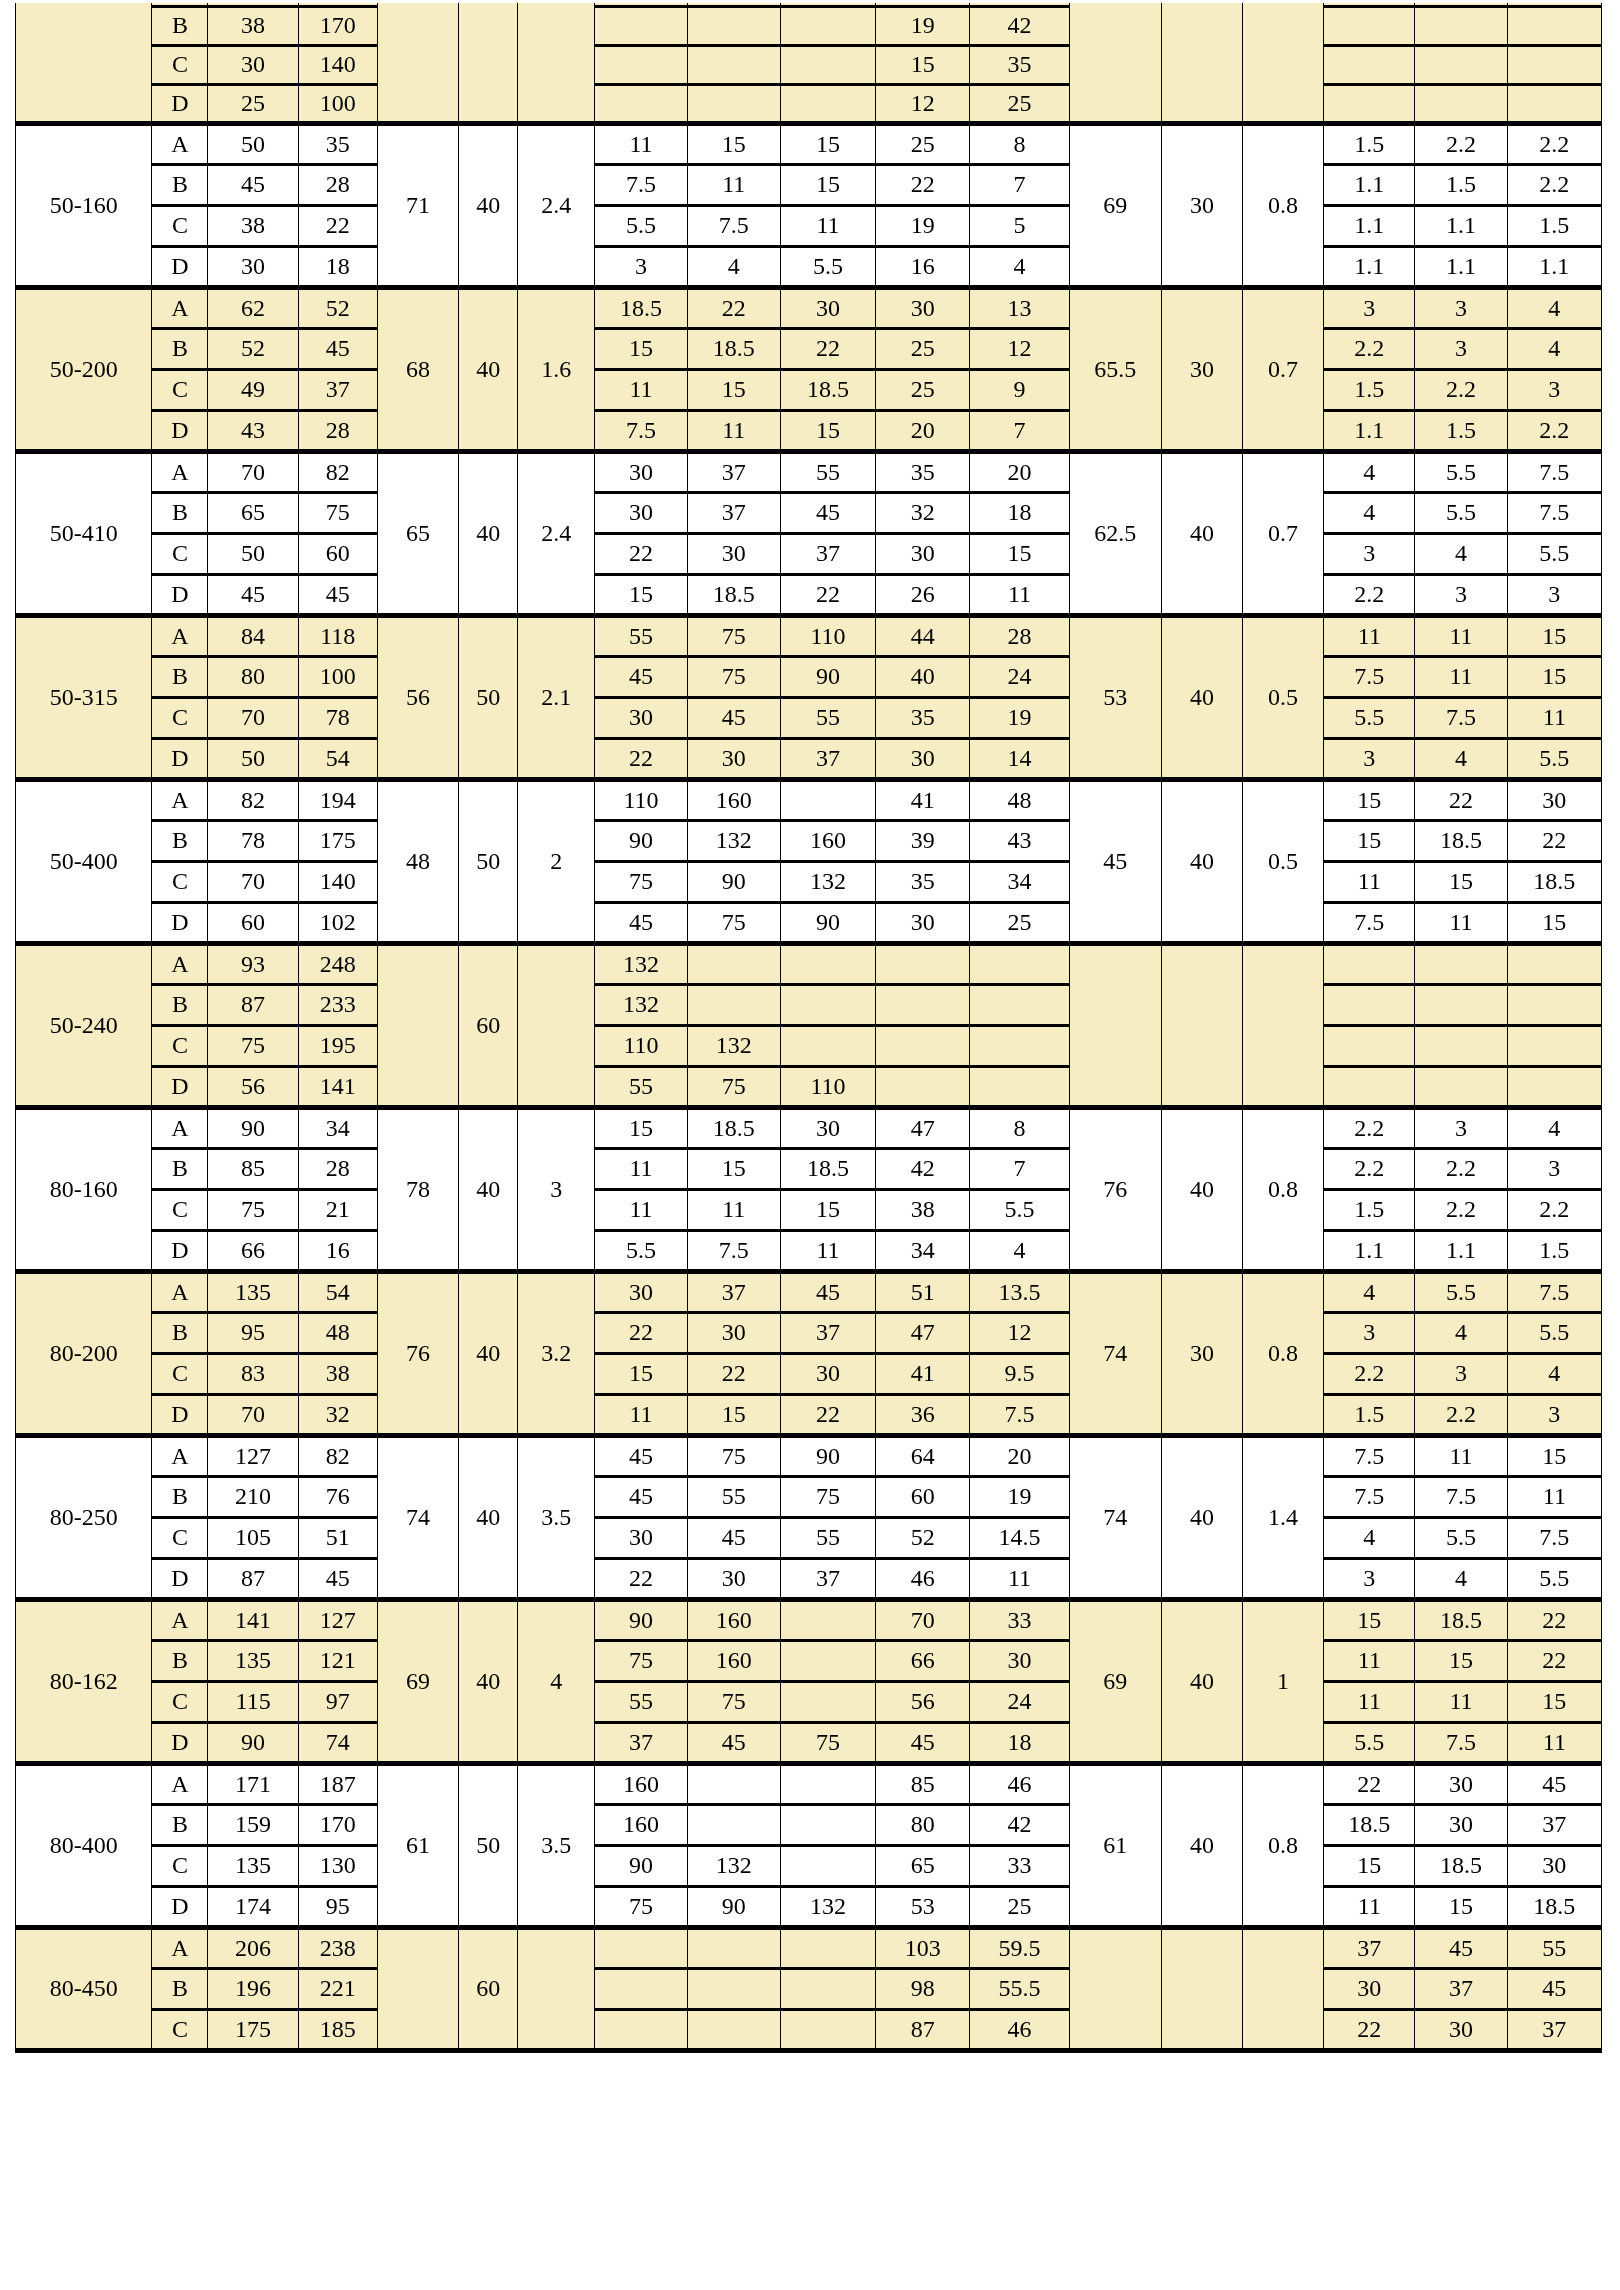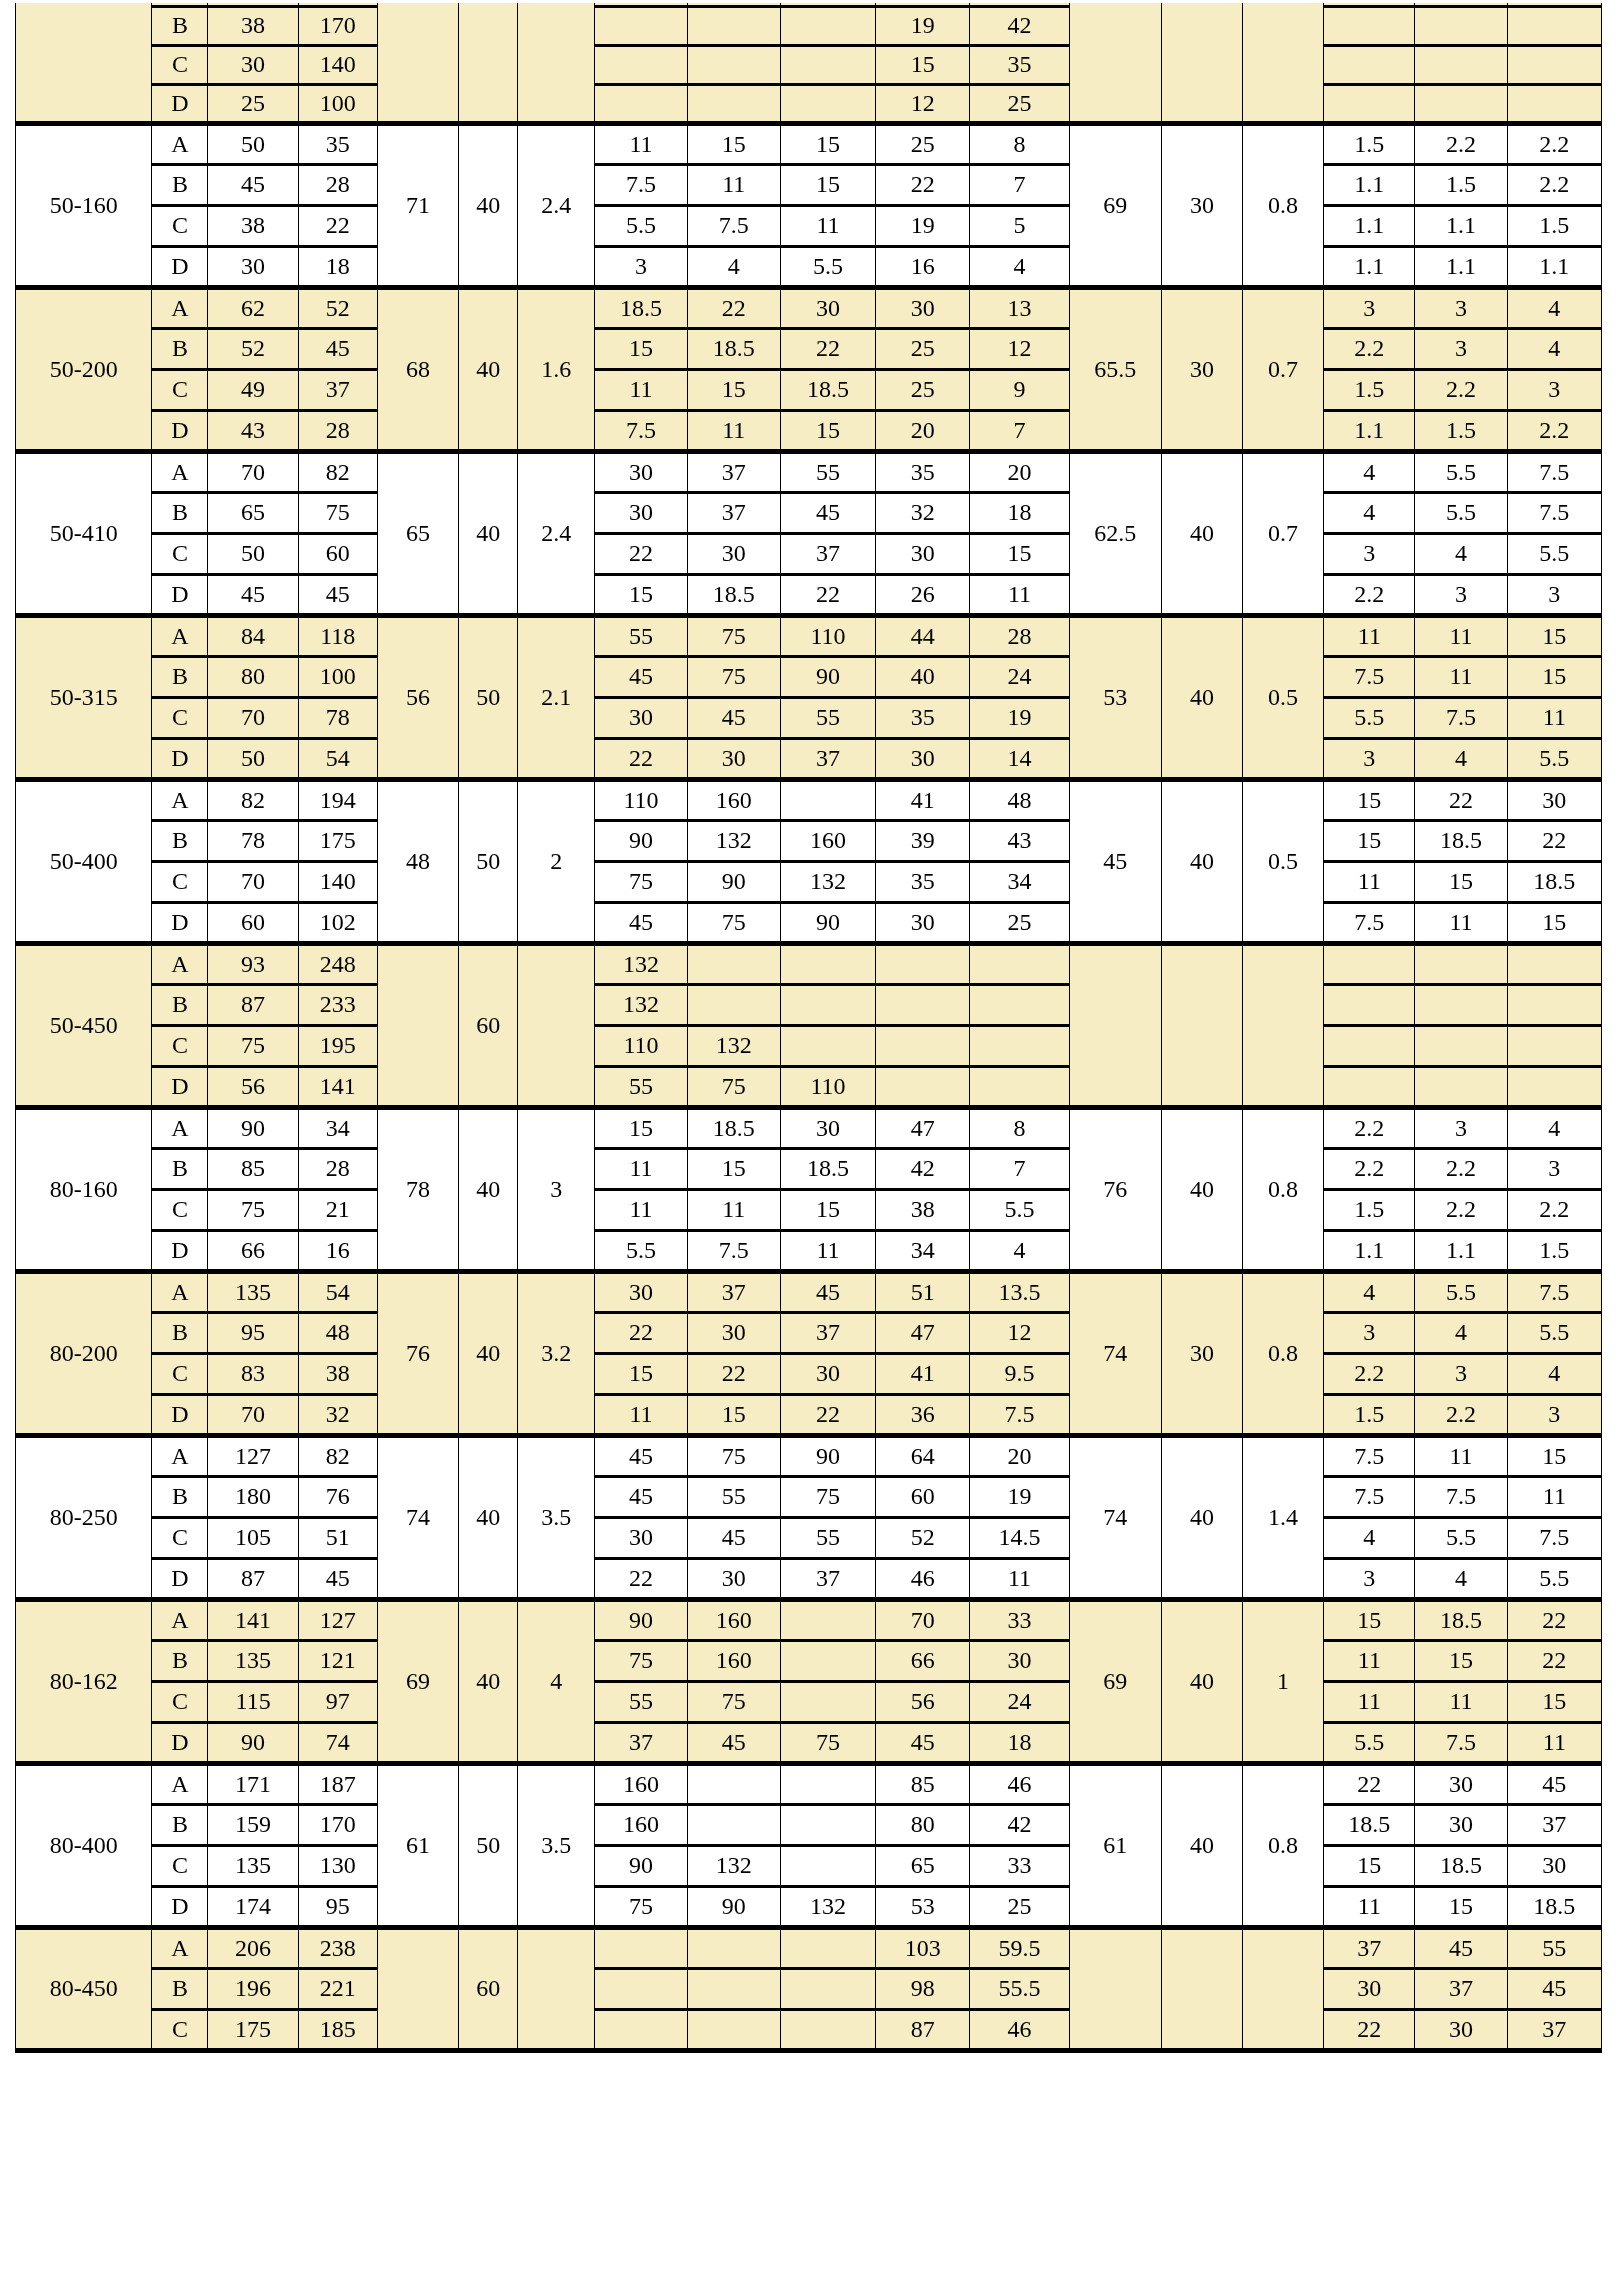"50-450" td.grpend { text: 50-450 -> 50-240 }
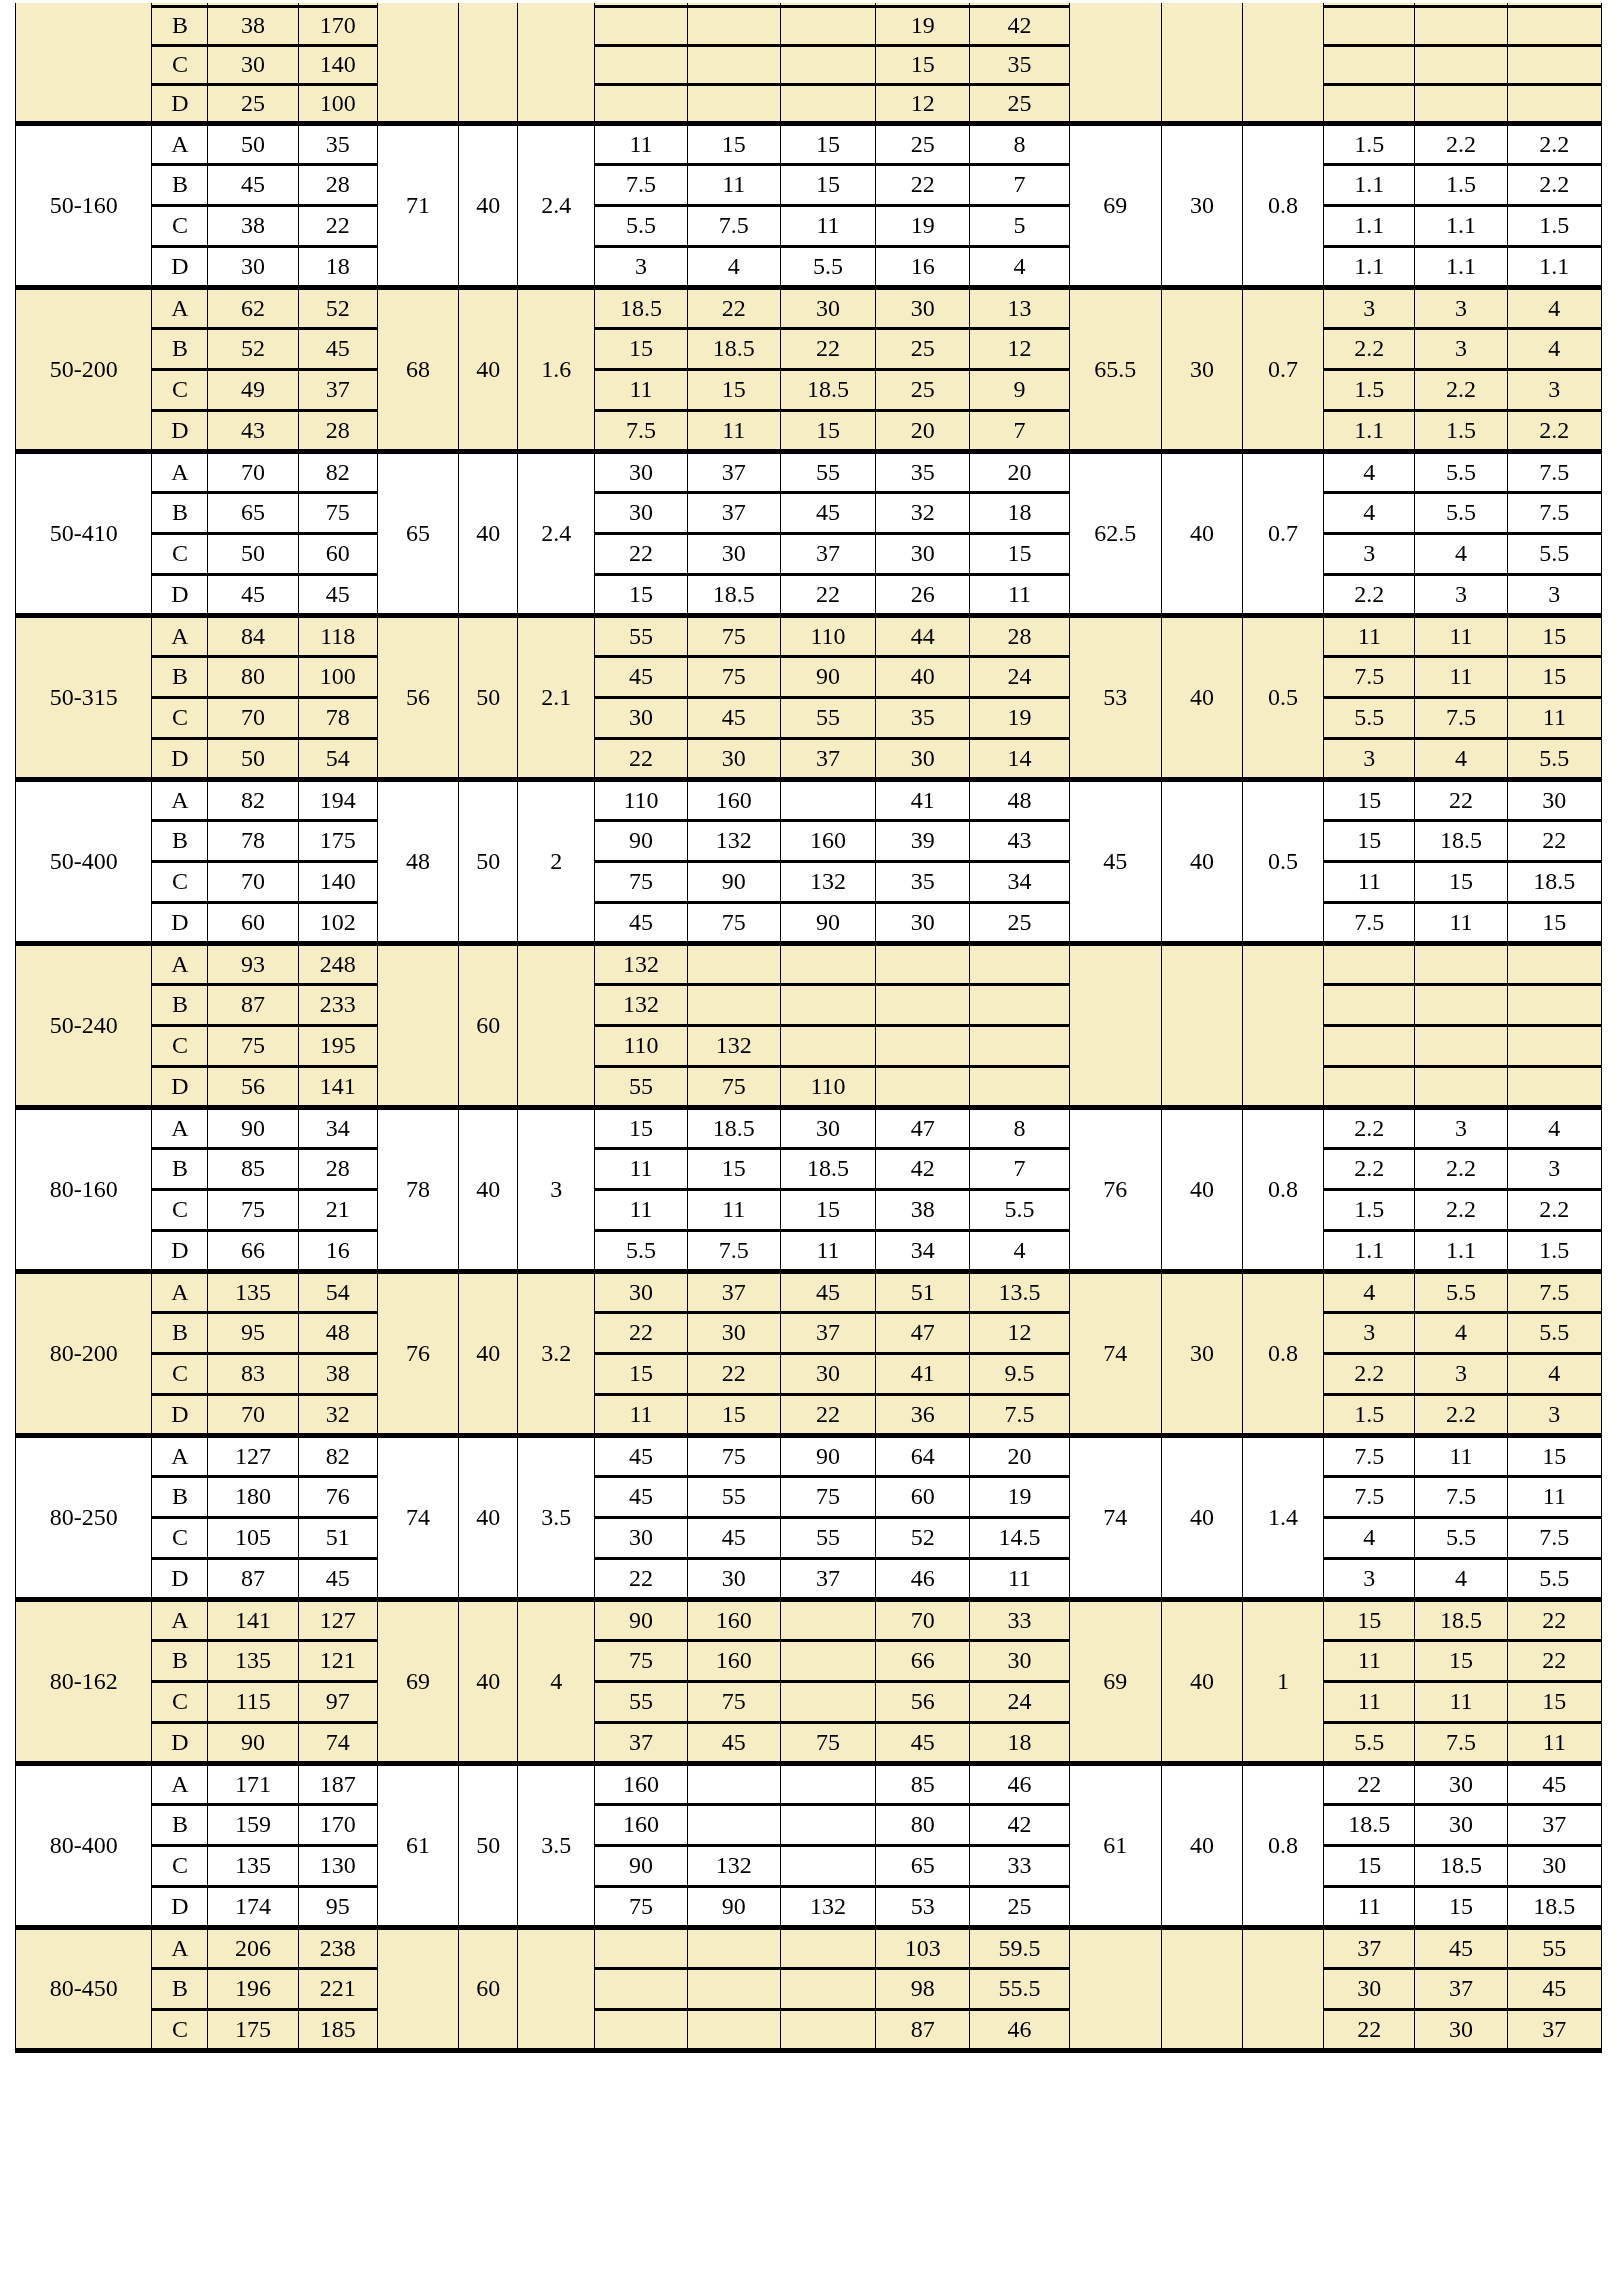"180" td.sep { text: 180 -> 210 }
